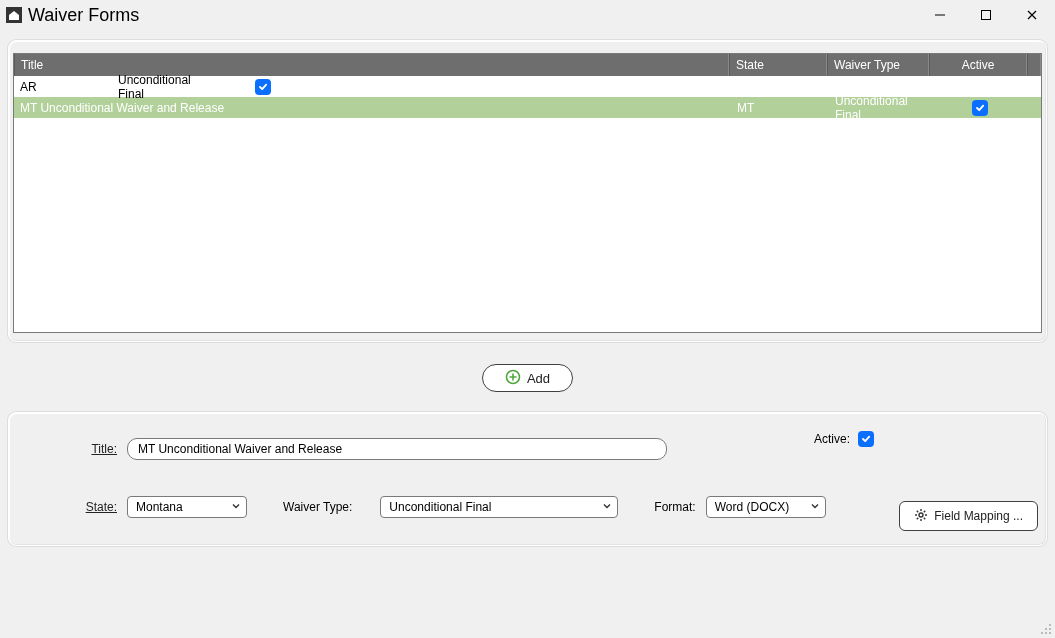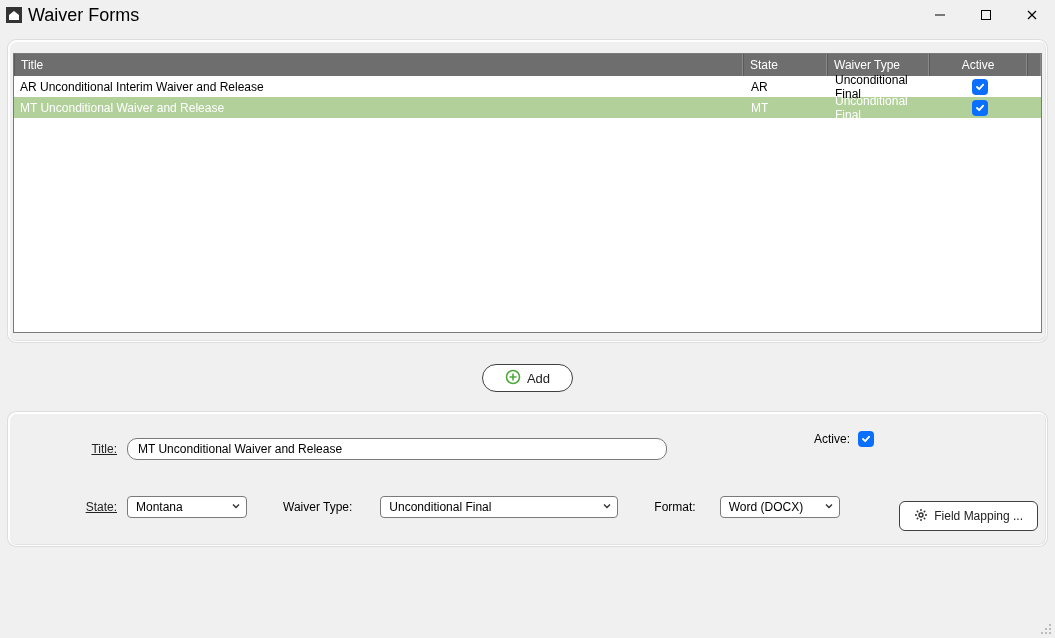"State" .col-state { width: 84px -> 98px }
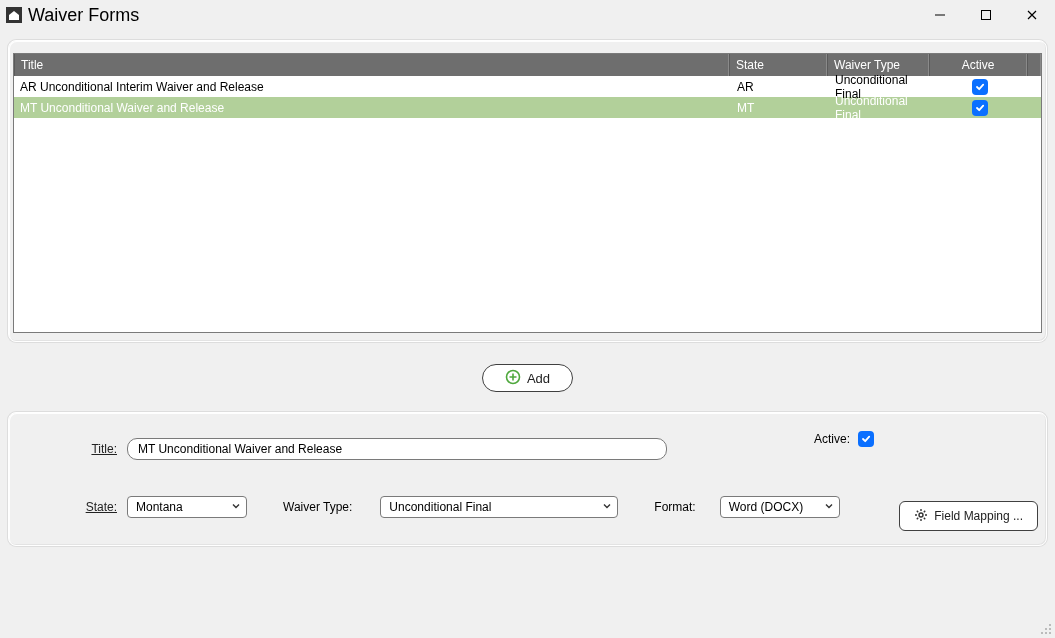"AR Unconditional Interim Waiver and" div.col { html: <div>AR Unconditional Interim Waiver and Release</div> -> none }
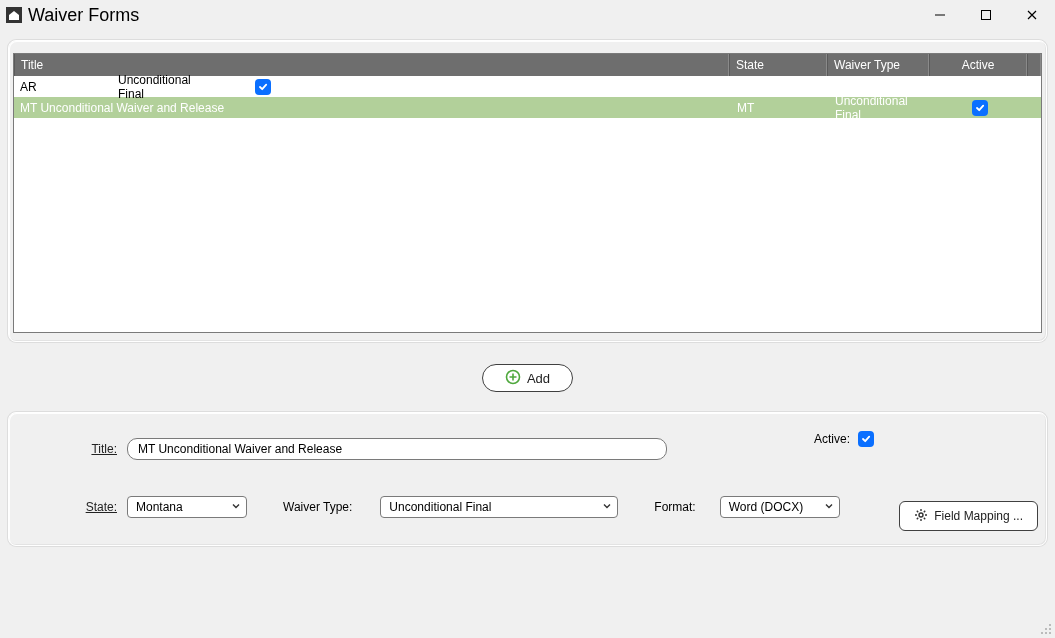"Word (DOCX)" span.sel-wrap { margin-left: 14px -> 0 }
